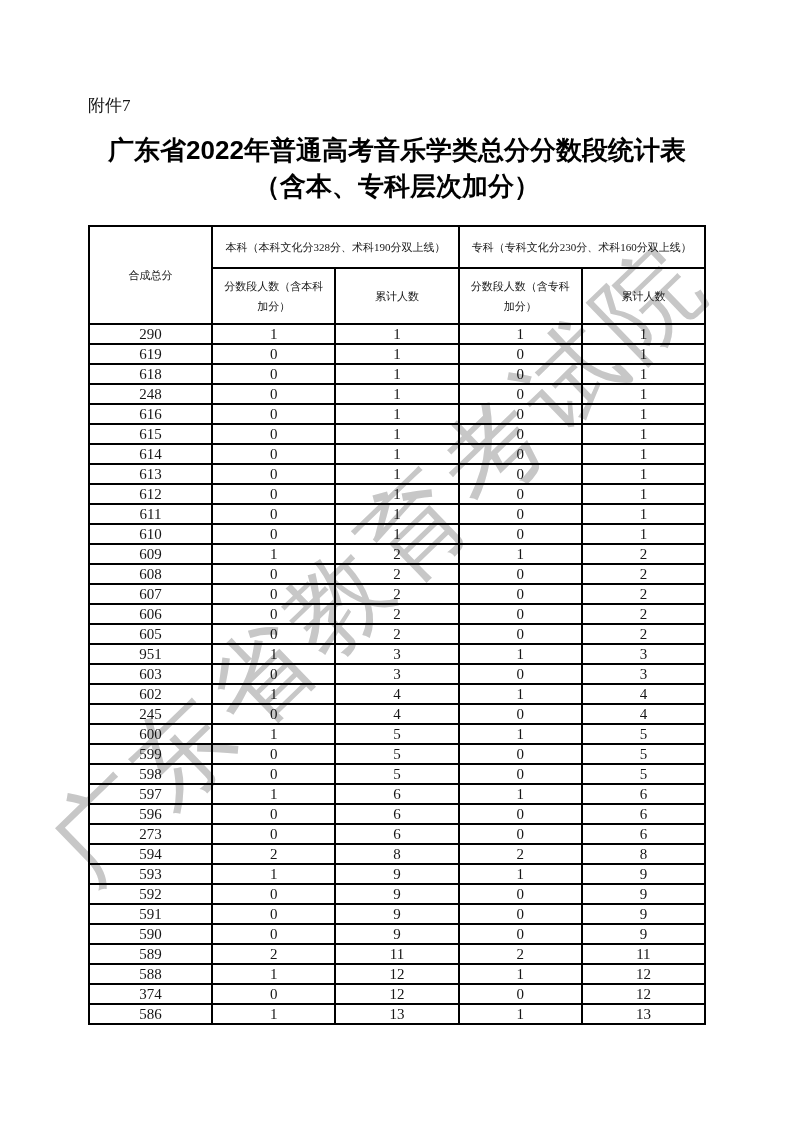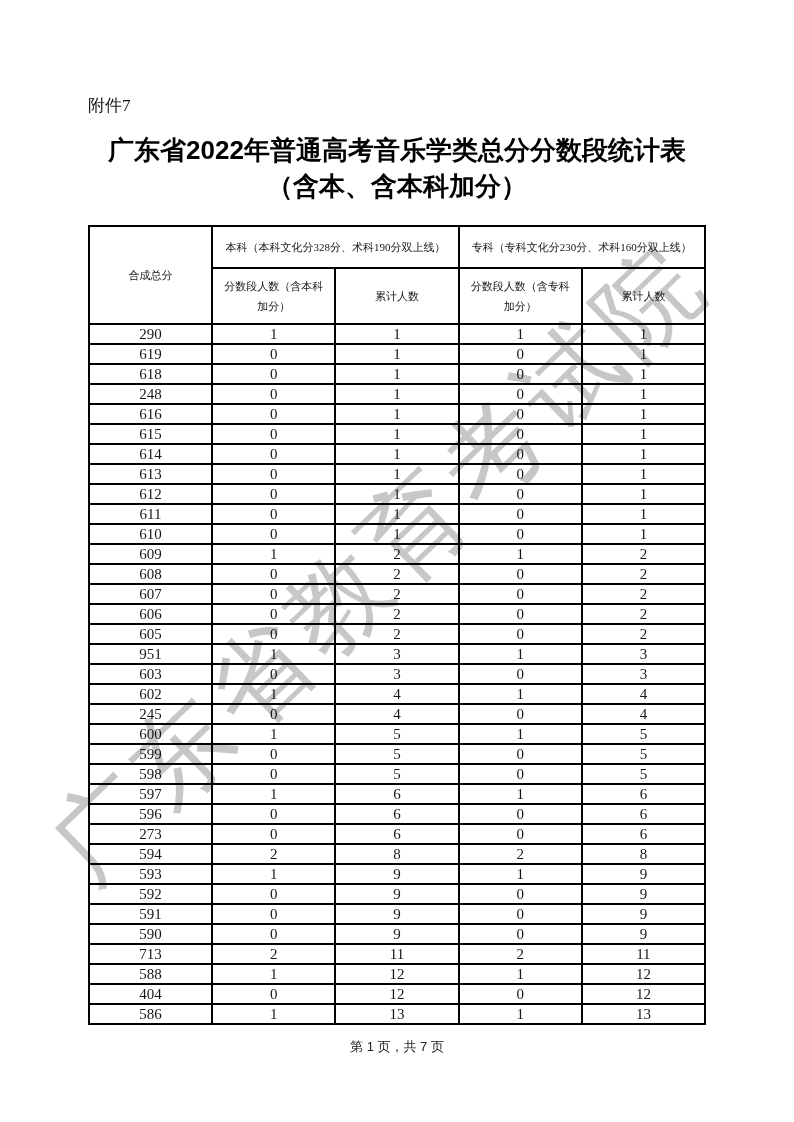"（含本、含本科加分）" div { text: 含本科 -> 专科层次 }
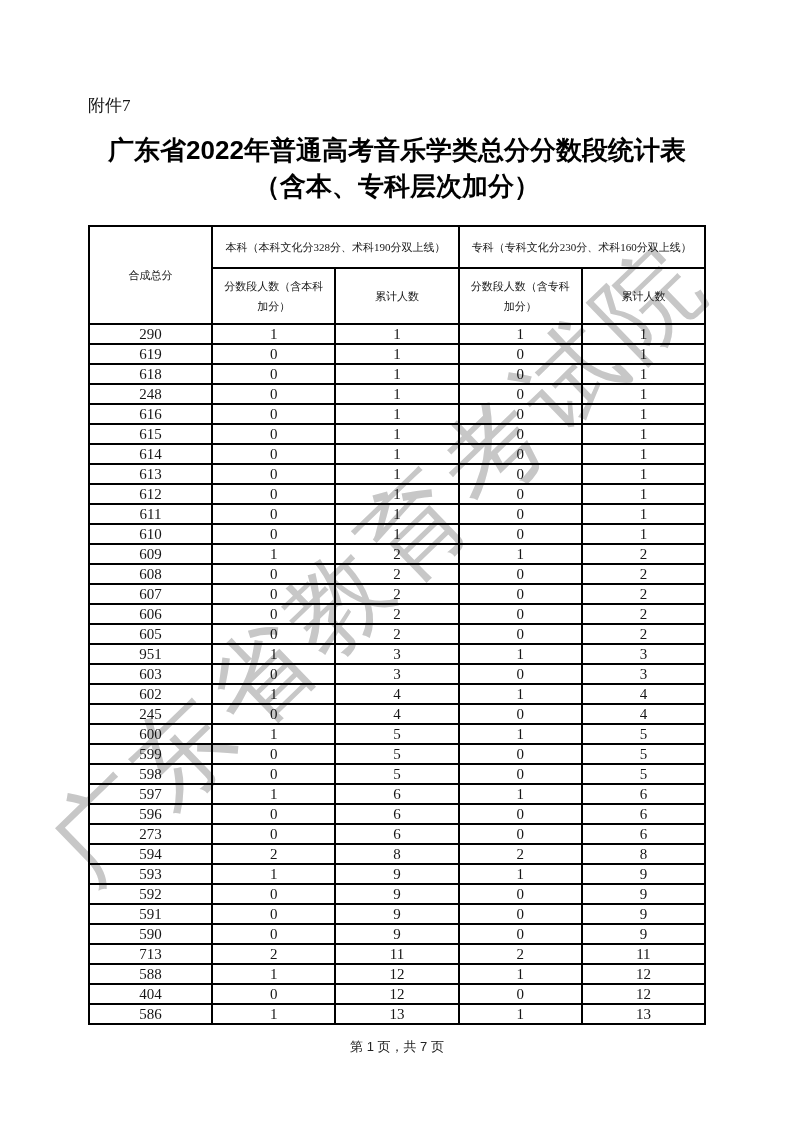"713" td { text: 713 -> 589 }
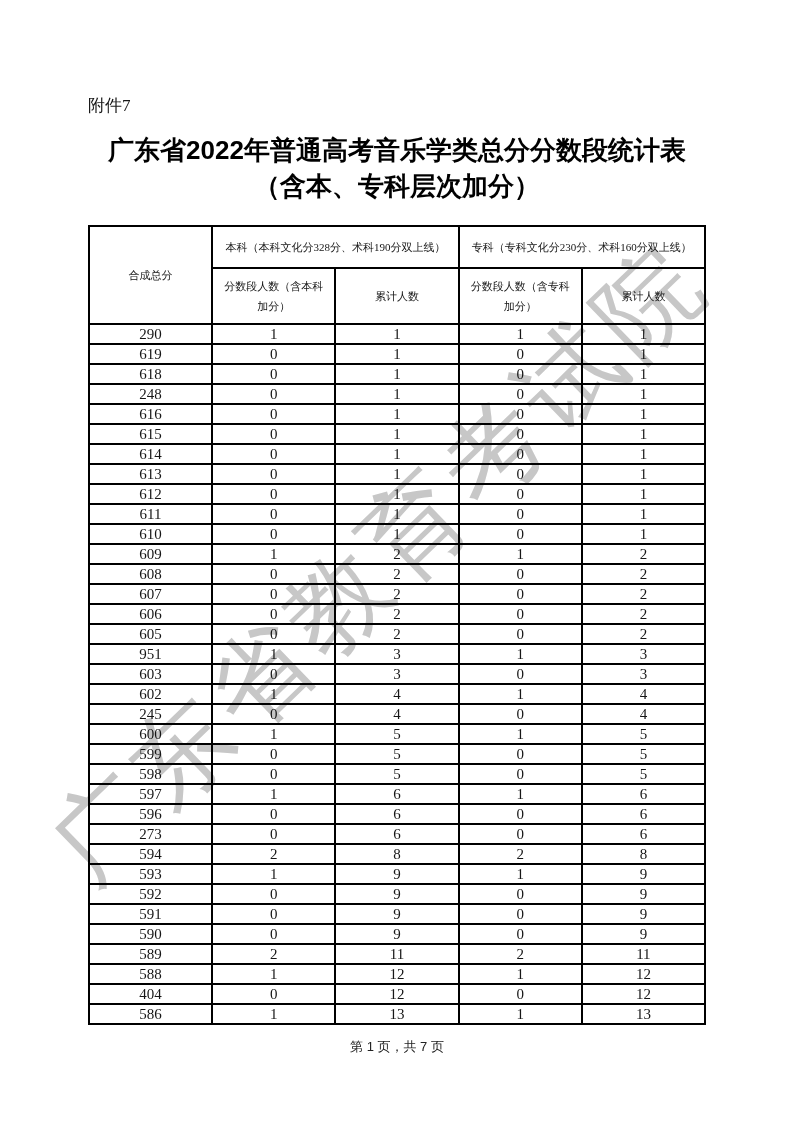"404" td { text: 404 -> 374 }
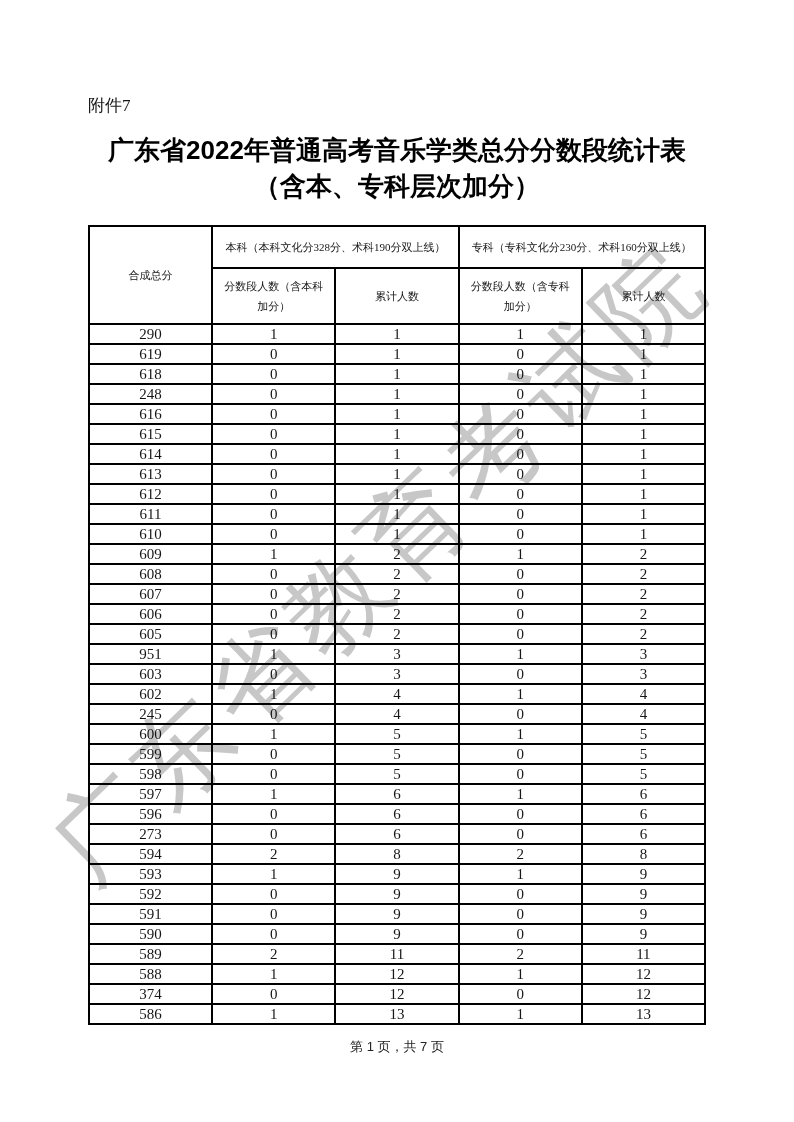"第 1 页，共 7 页" div.page-footer { html: <div>第 1 页，共 7 页</div> -> none }
